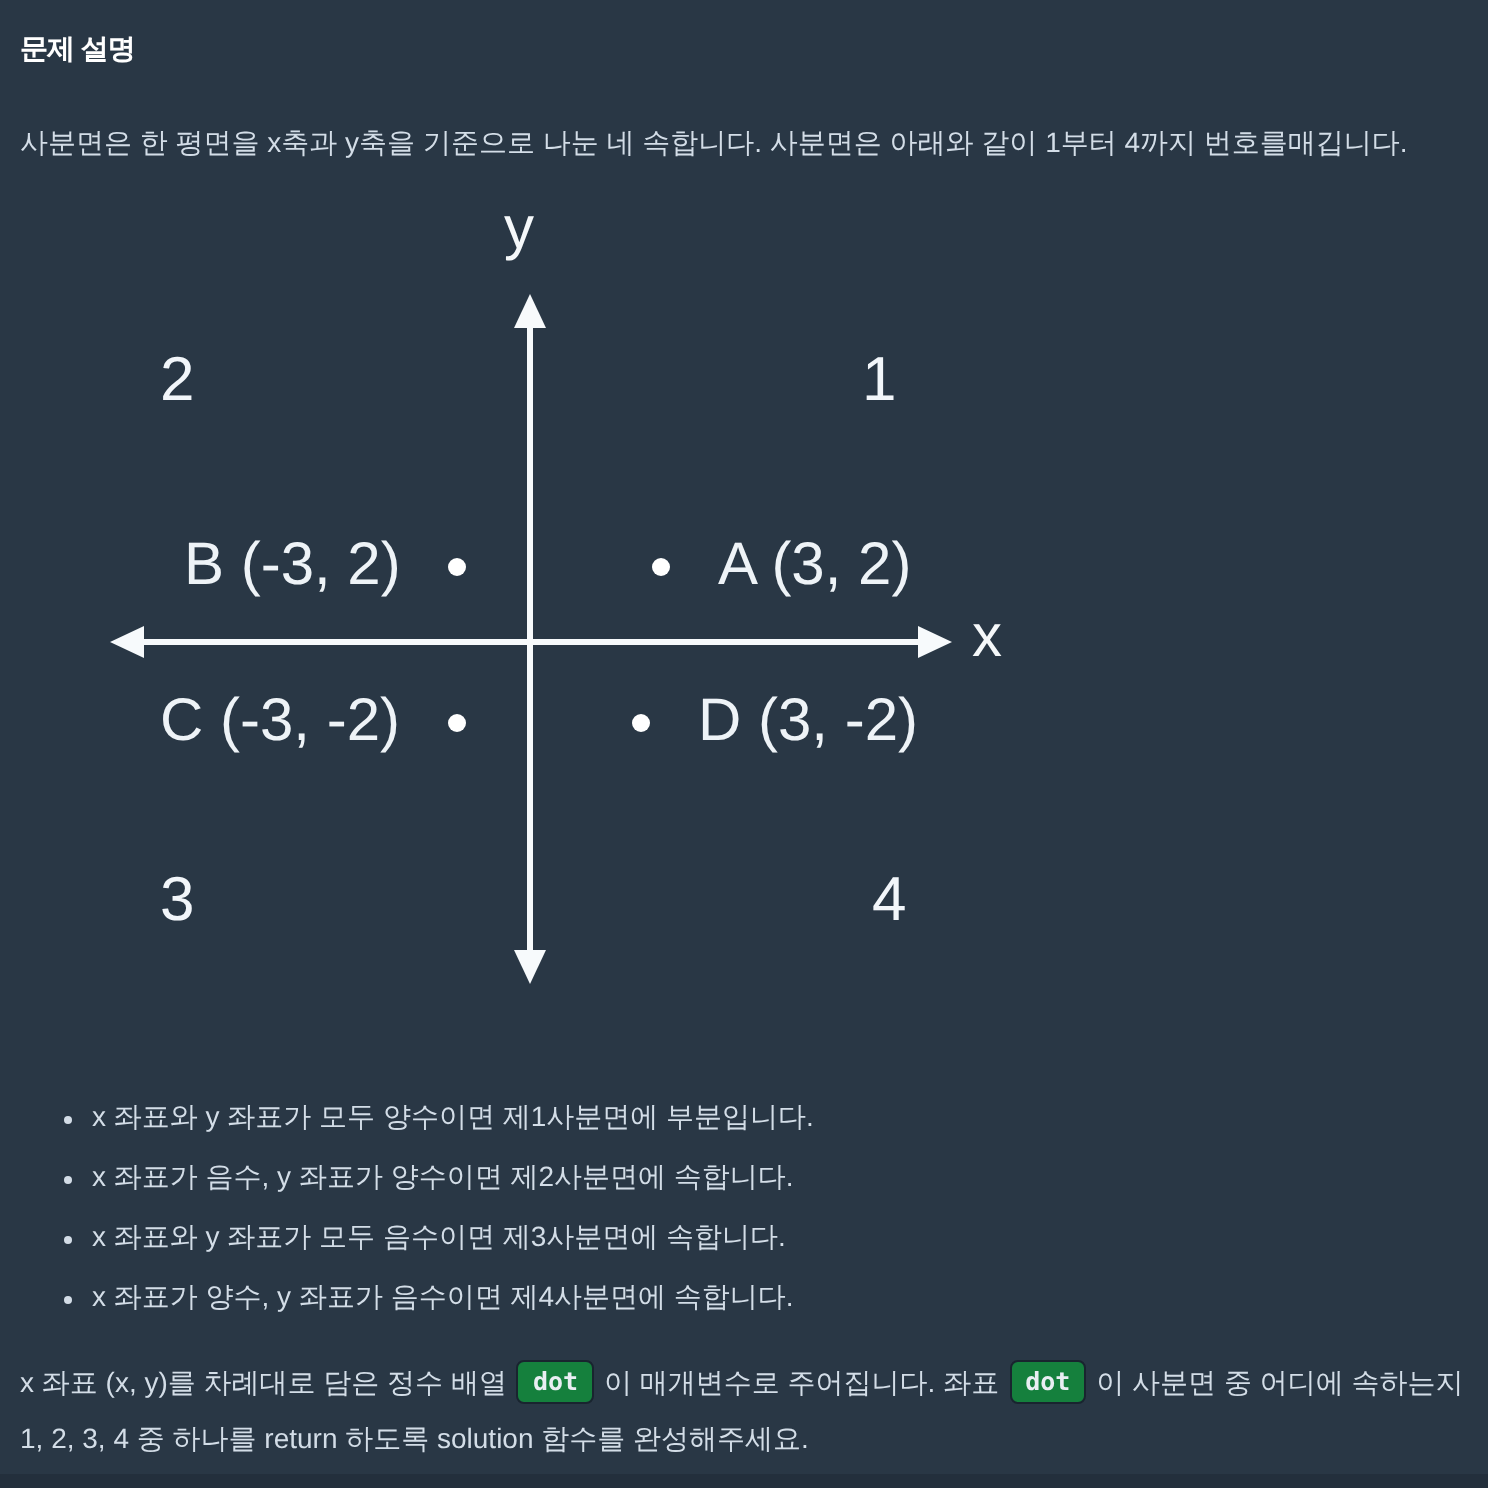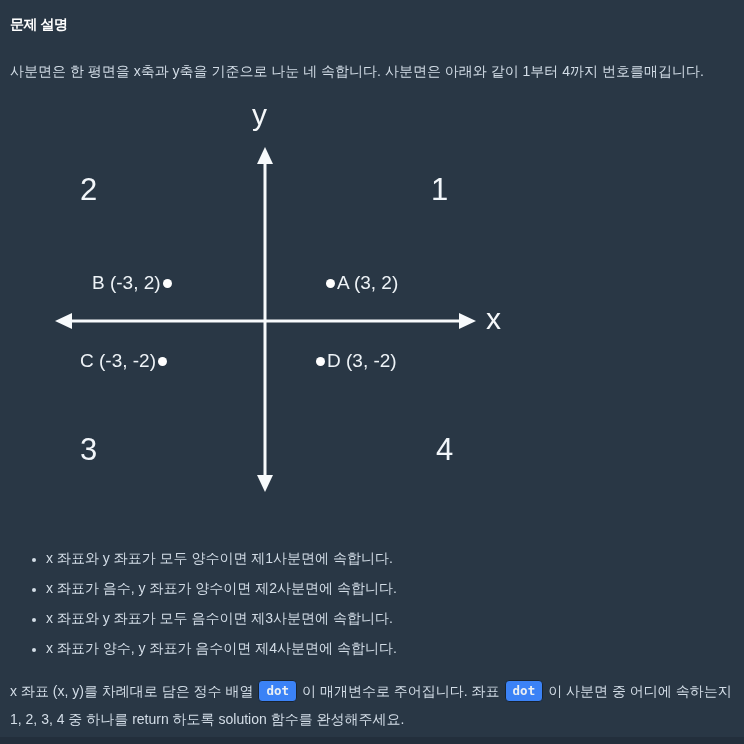"B (-3, 2)" .point-row { font-size: 19px -> 30px; gap: 2px -> 24px }
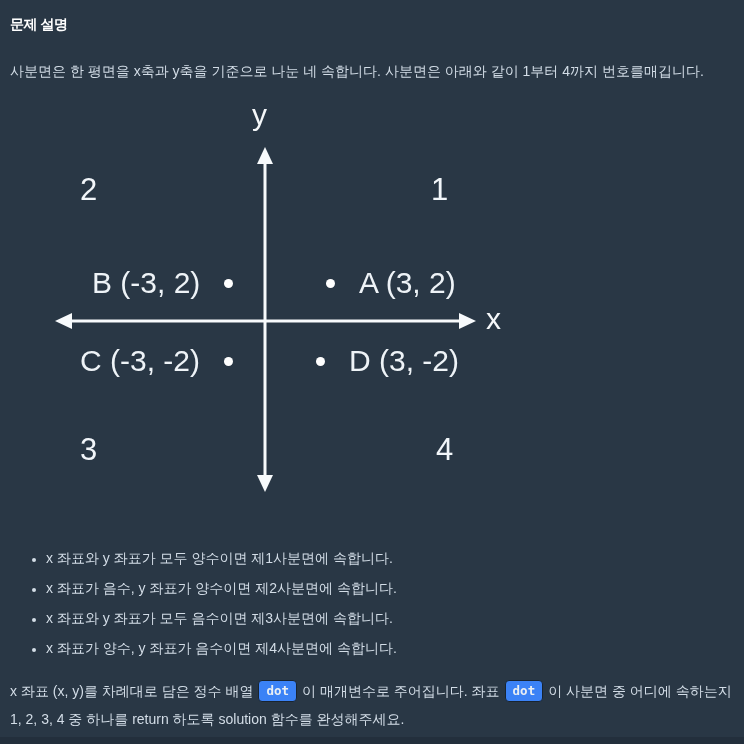"x 좌표와 y 좌표가 모두 양수이면" li { text: 속합니다 -> 부분입니다 }
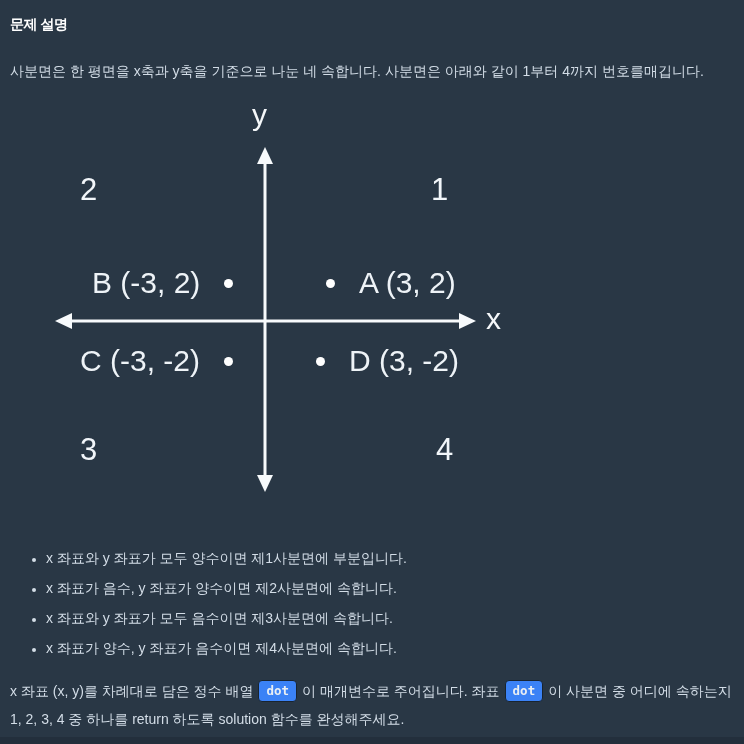"dot" .code-chip { background: #3b82f6 -> #15803d }
